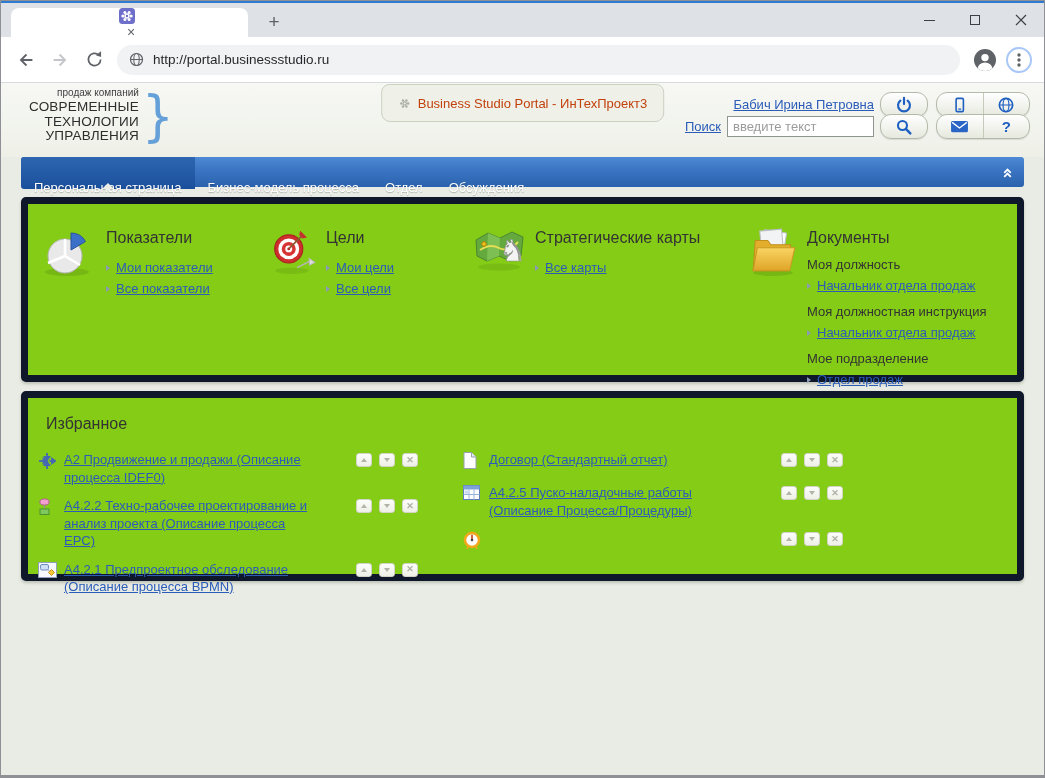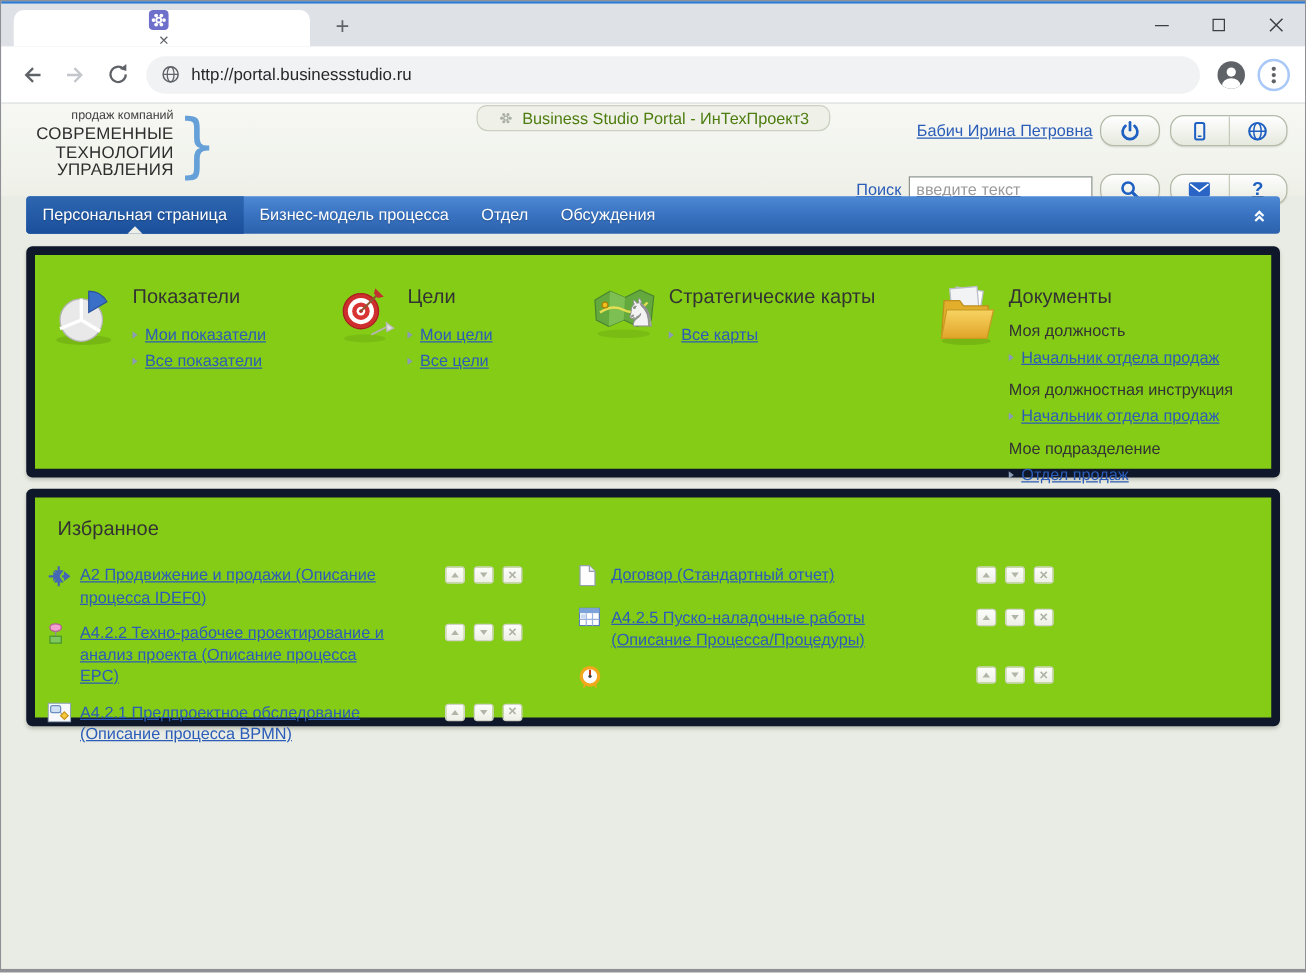"Business Studio Portal - ИнТехПроект3" .portal-tab { color: #4d7c0f -> #c2410c; height: 21px -> 38px }
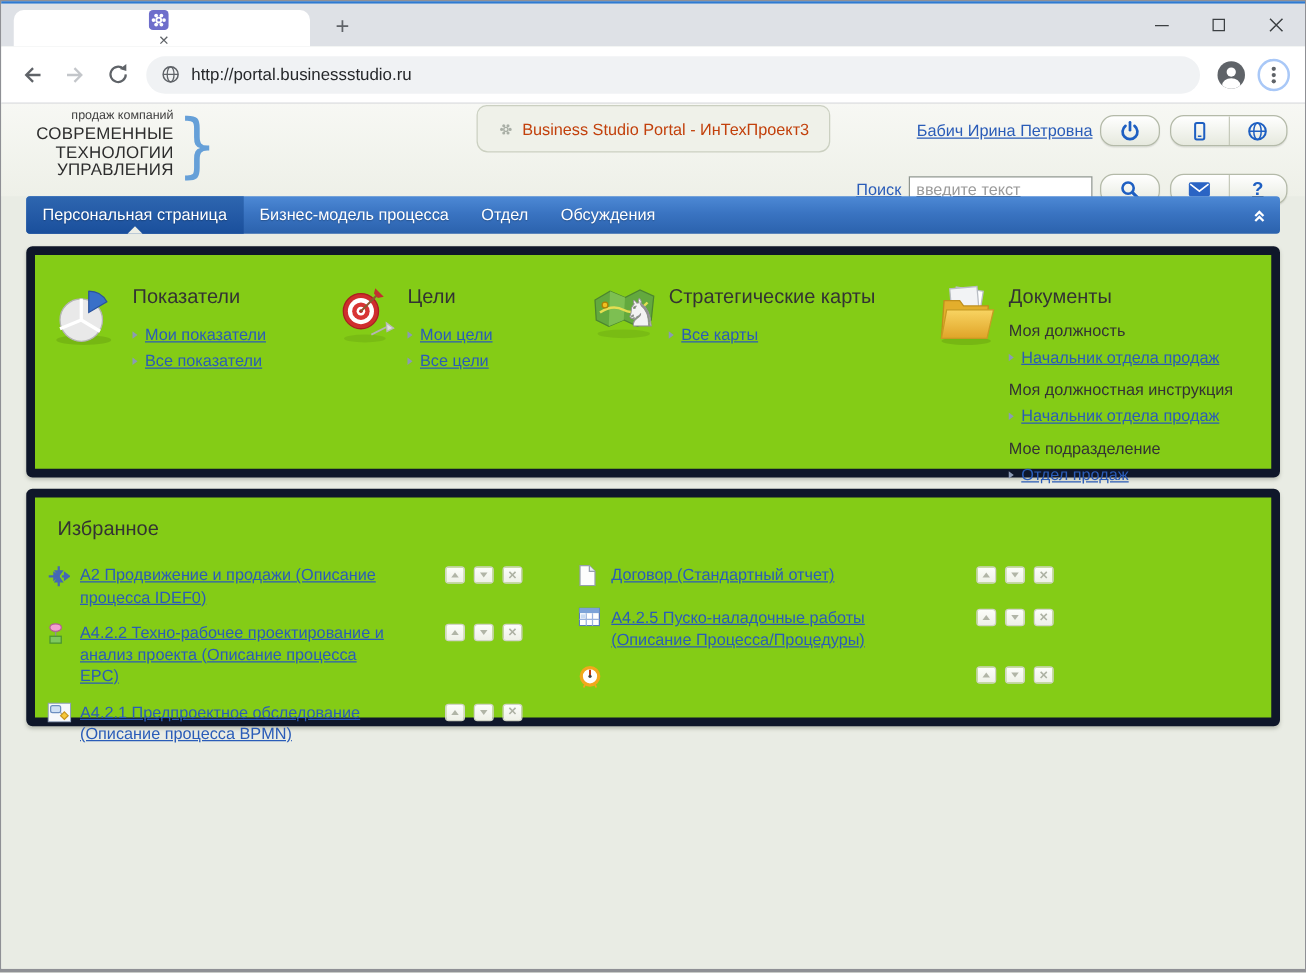"Поиск" .hdr-row2 { text-decoration: underline -> none; top: 56px -> 31px }
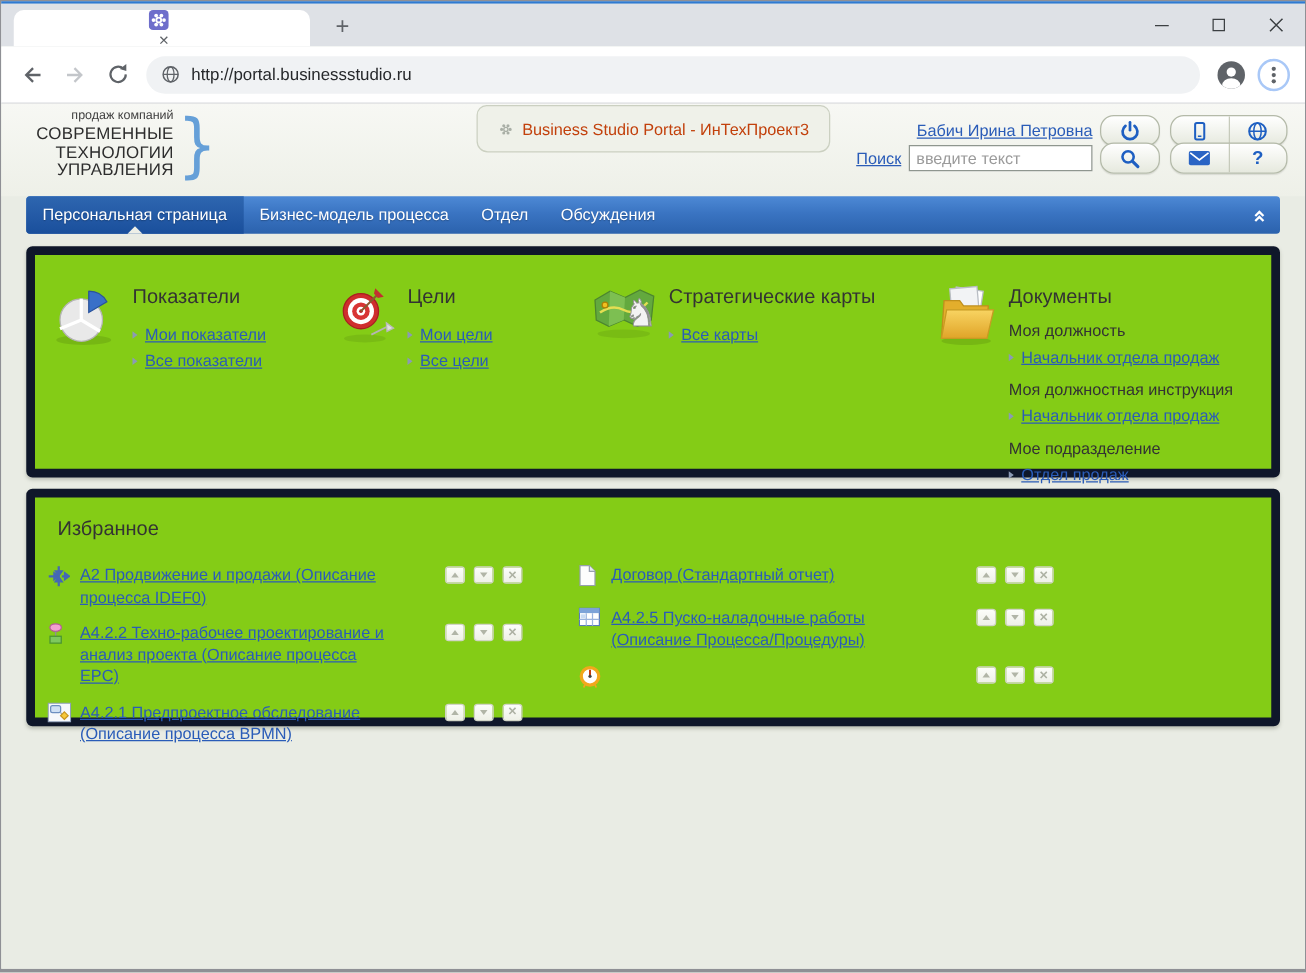"Персональная страница" .nav-tab { padding: 0 13px -> 16px 13px }
